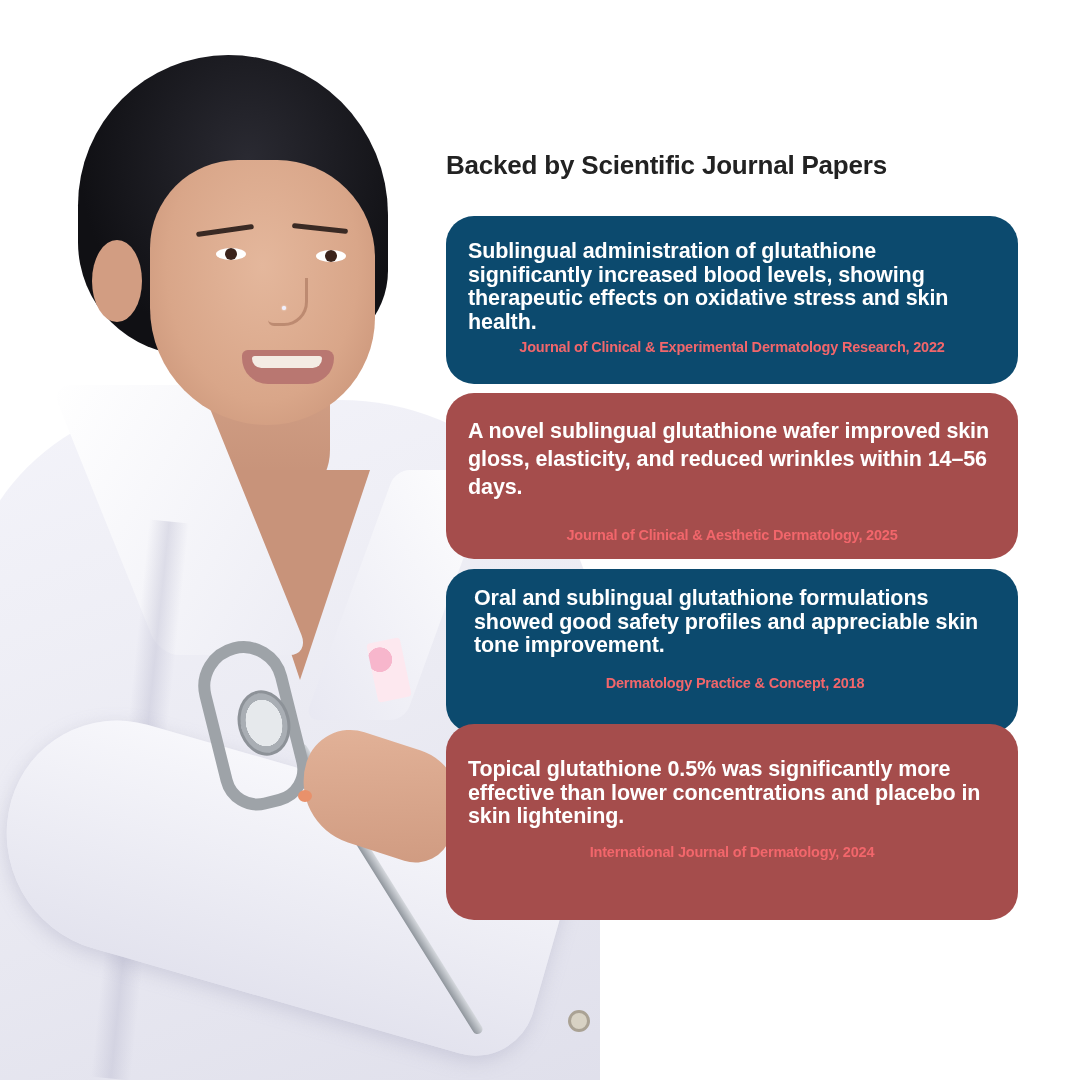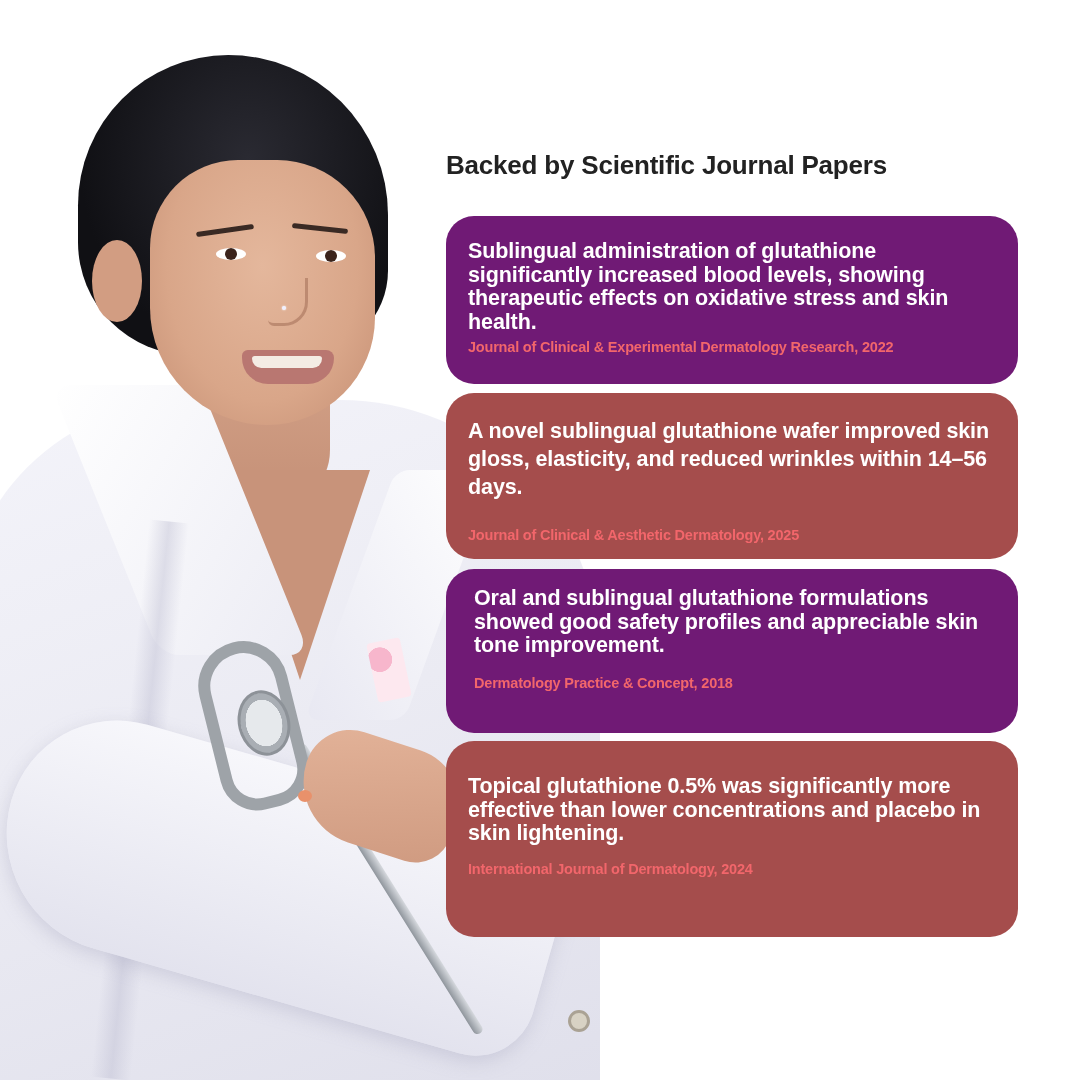"Sublingual administration of glutathione" .card.blue { background: #701a75 -> #0c4a6e }
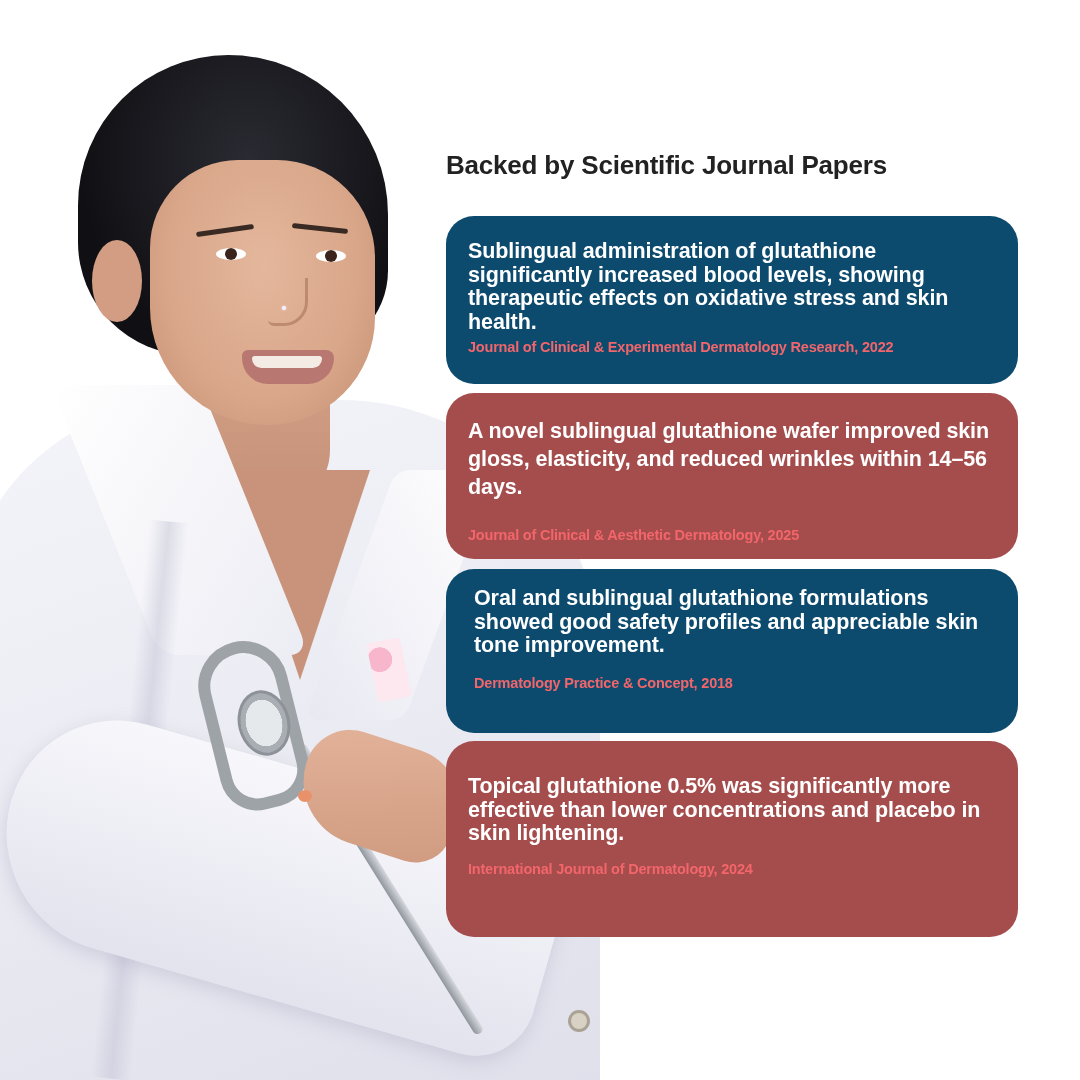"Journal of Clinical & Experimental" .card-cite { text-align: none -> center }
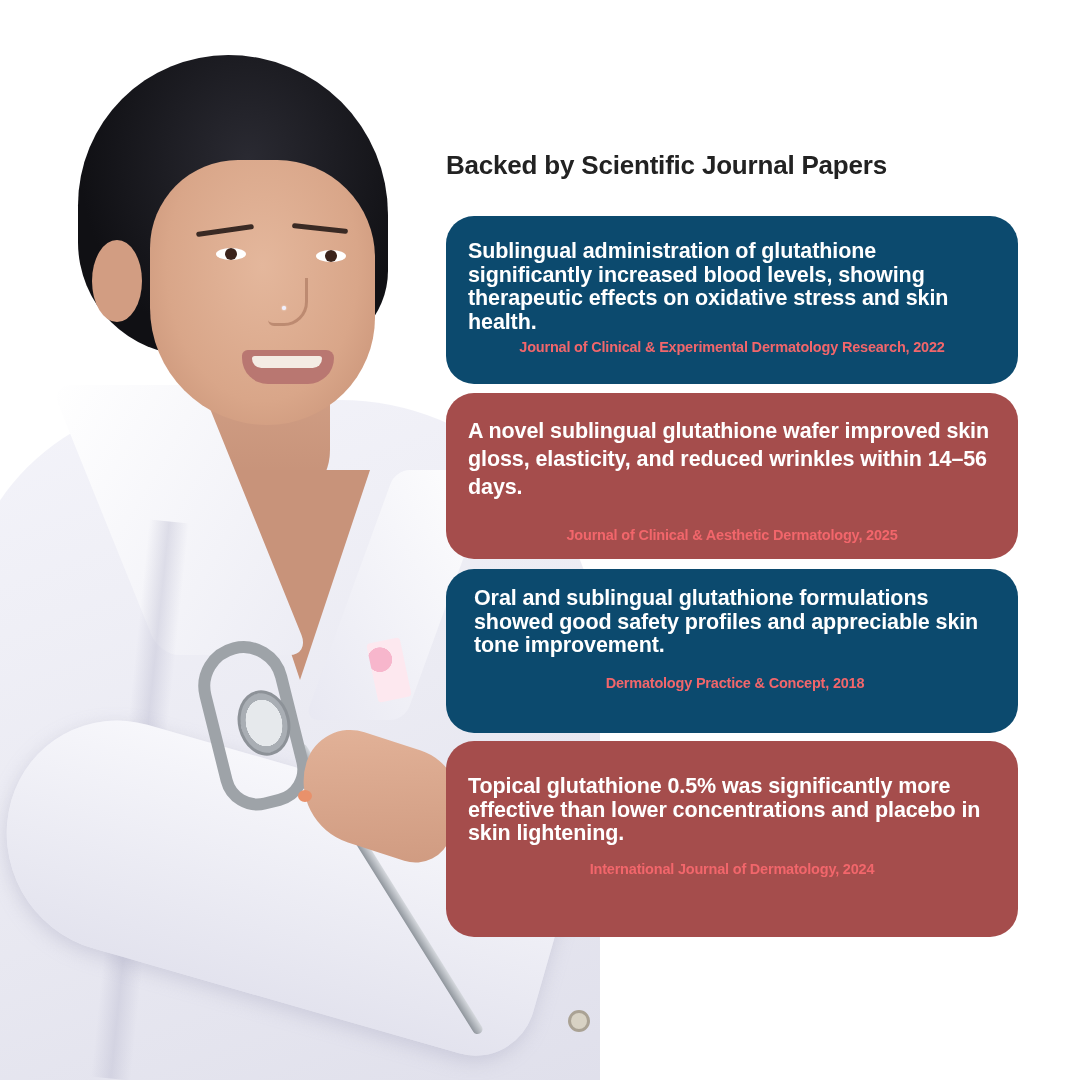"Topical glutathione 0.5% was" #card-4 { top: 741px -> 724px }
